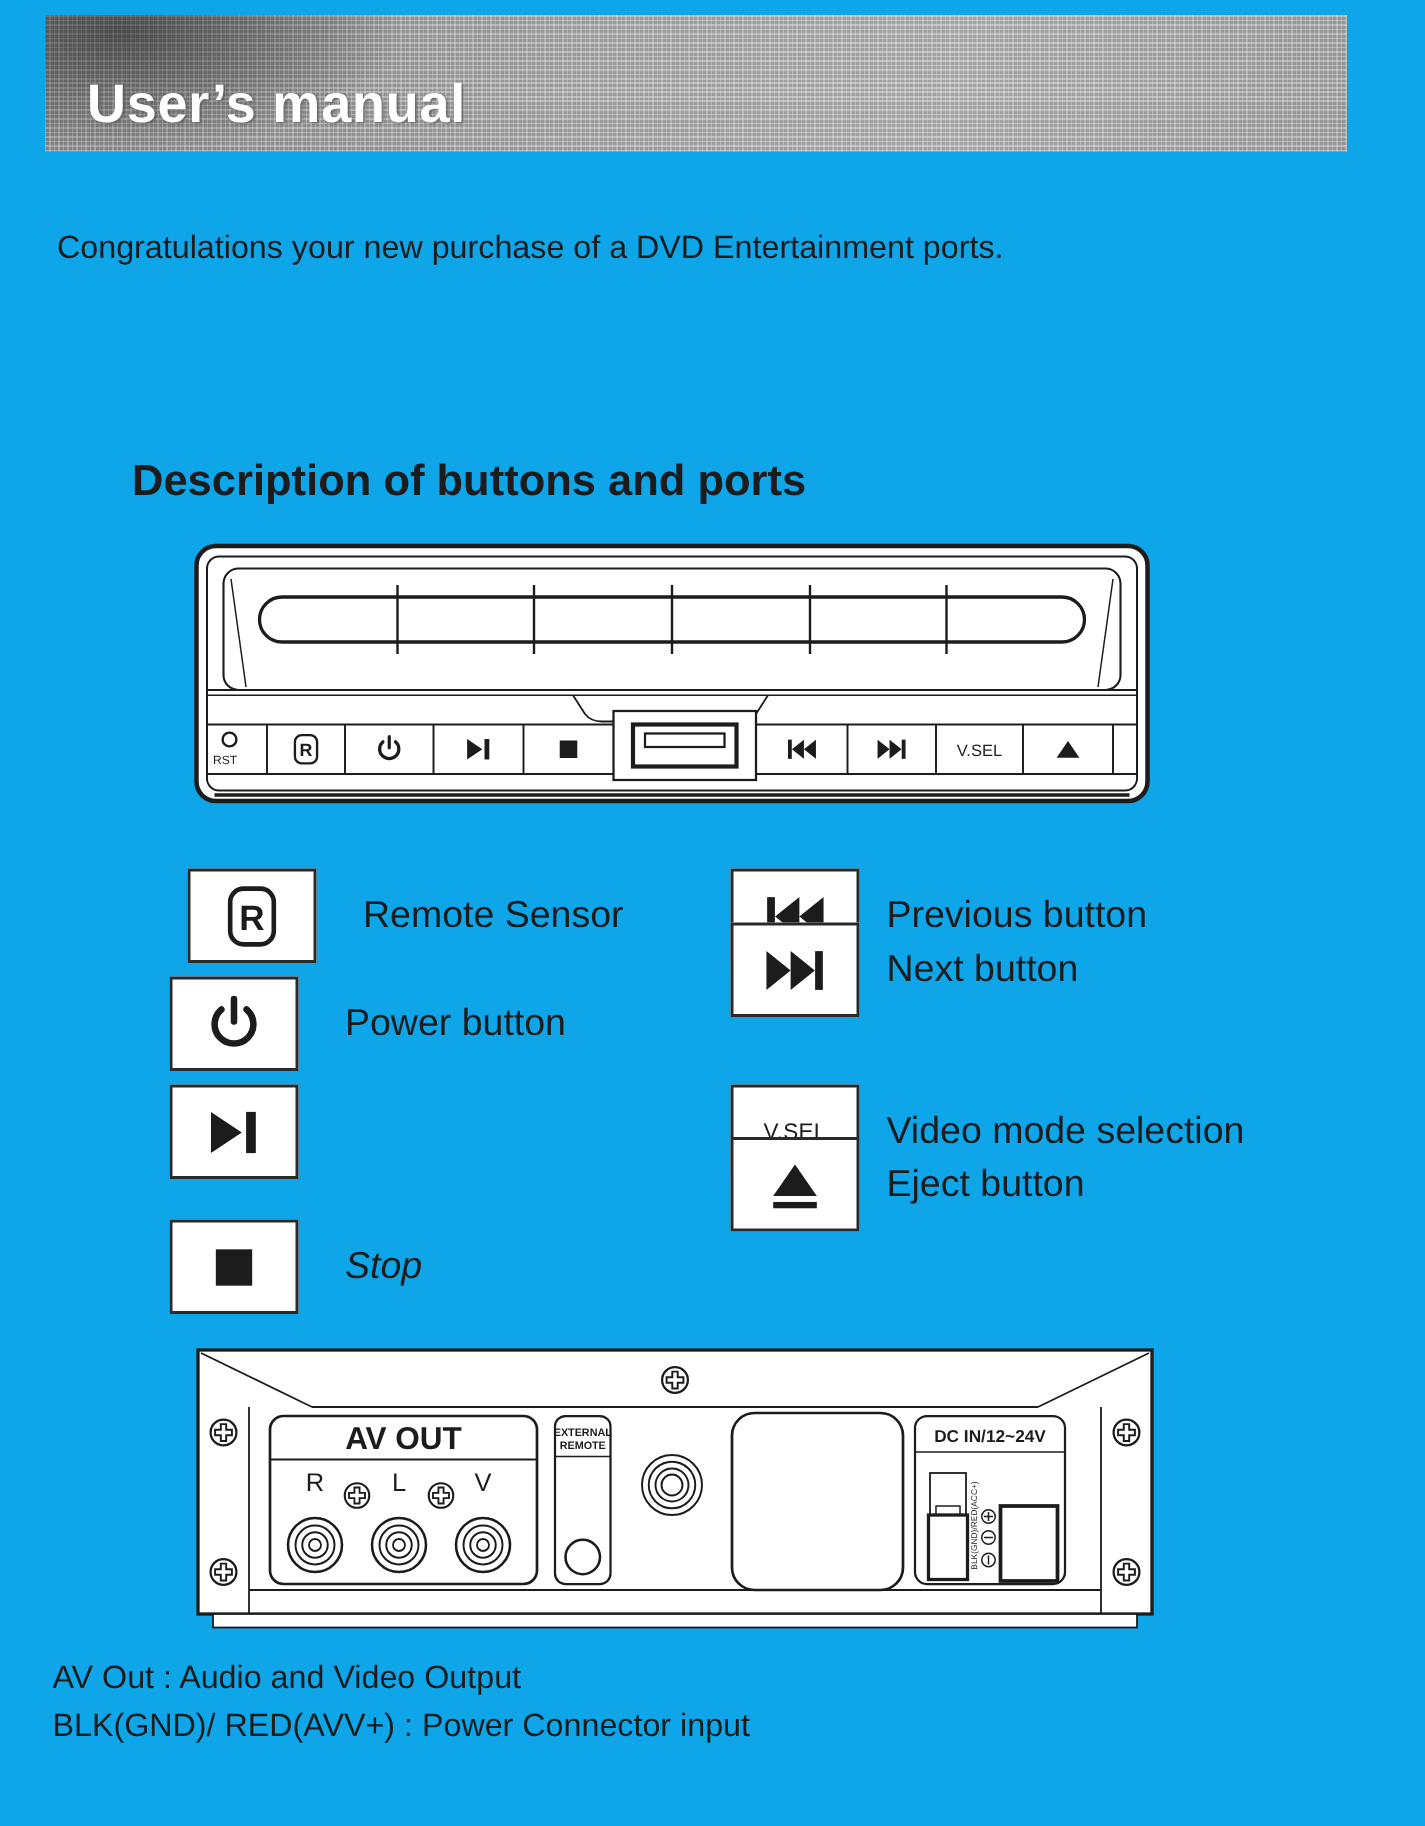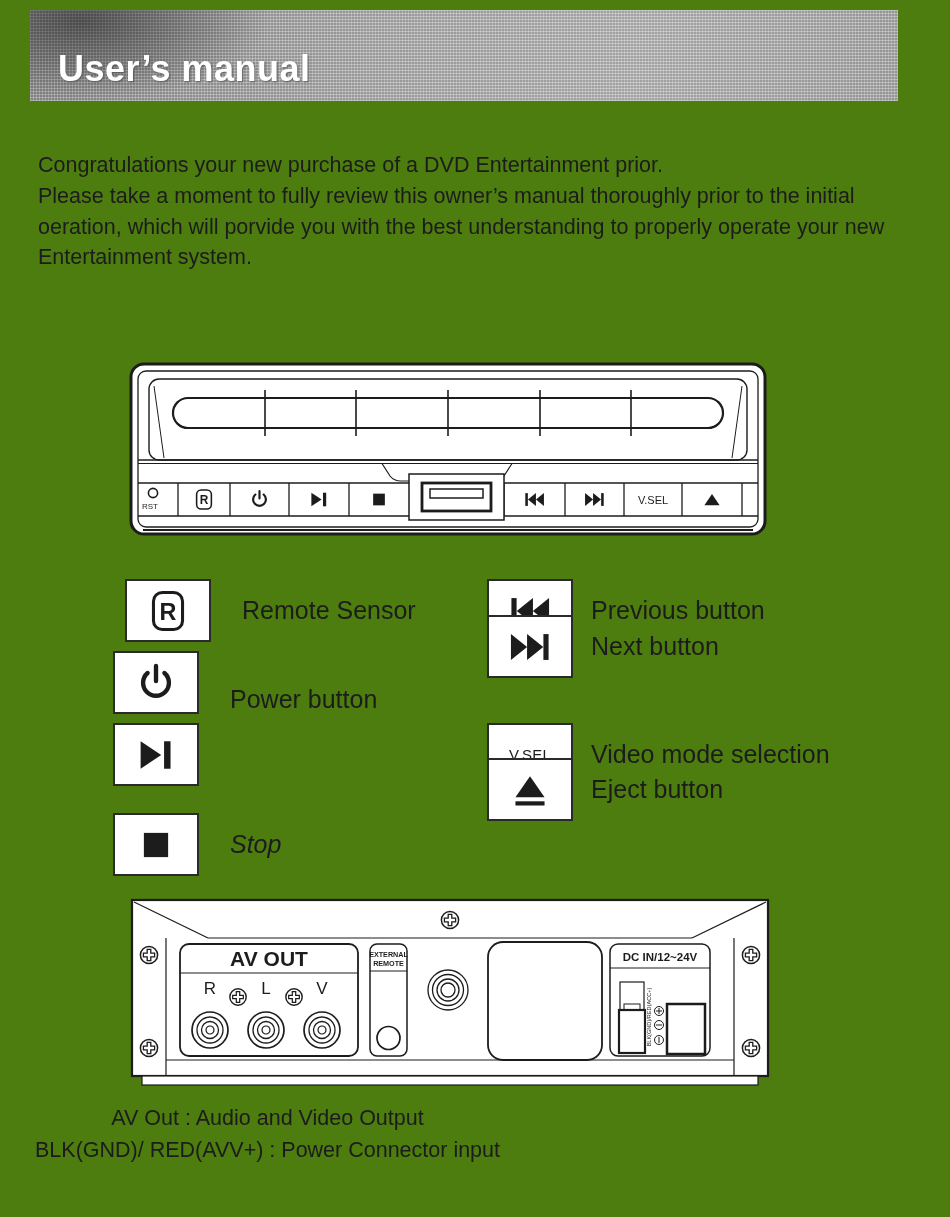"User’s manual" .page { background: #4d7c0f -> #0ea5e9 }
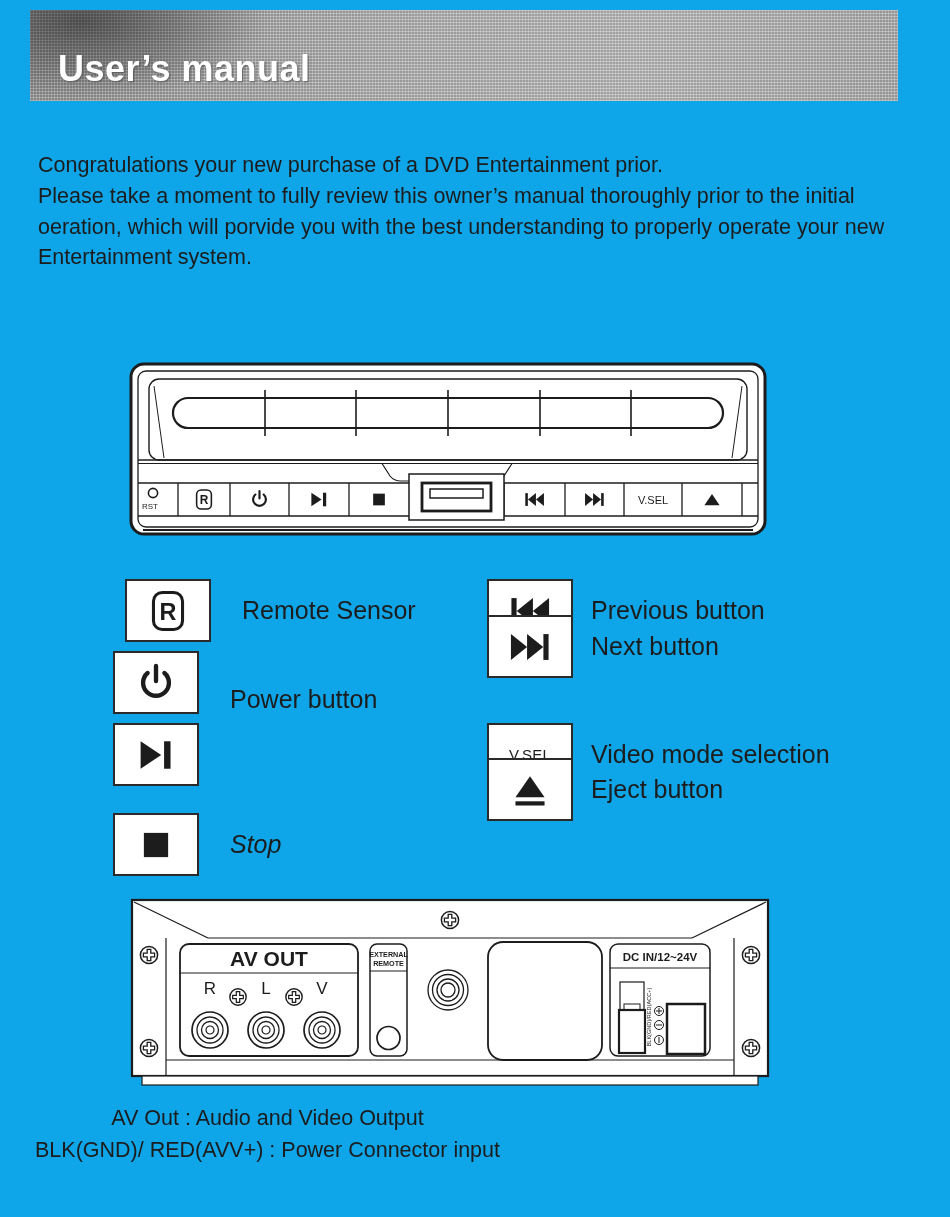"Congratulations your new purchase of" div { text: prior -> ports }
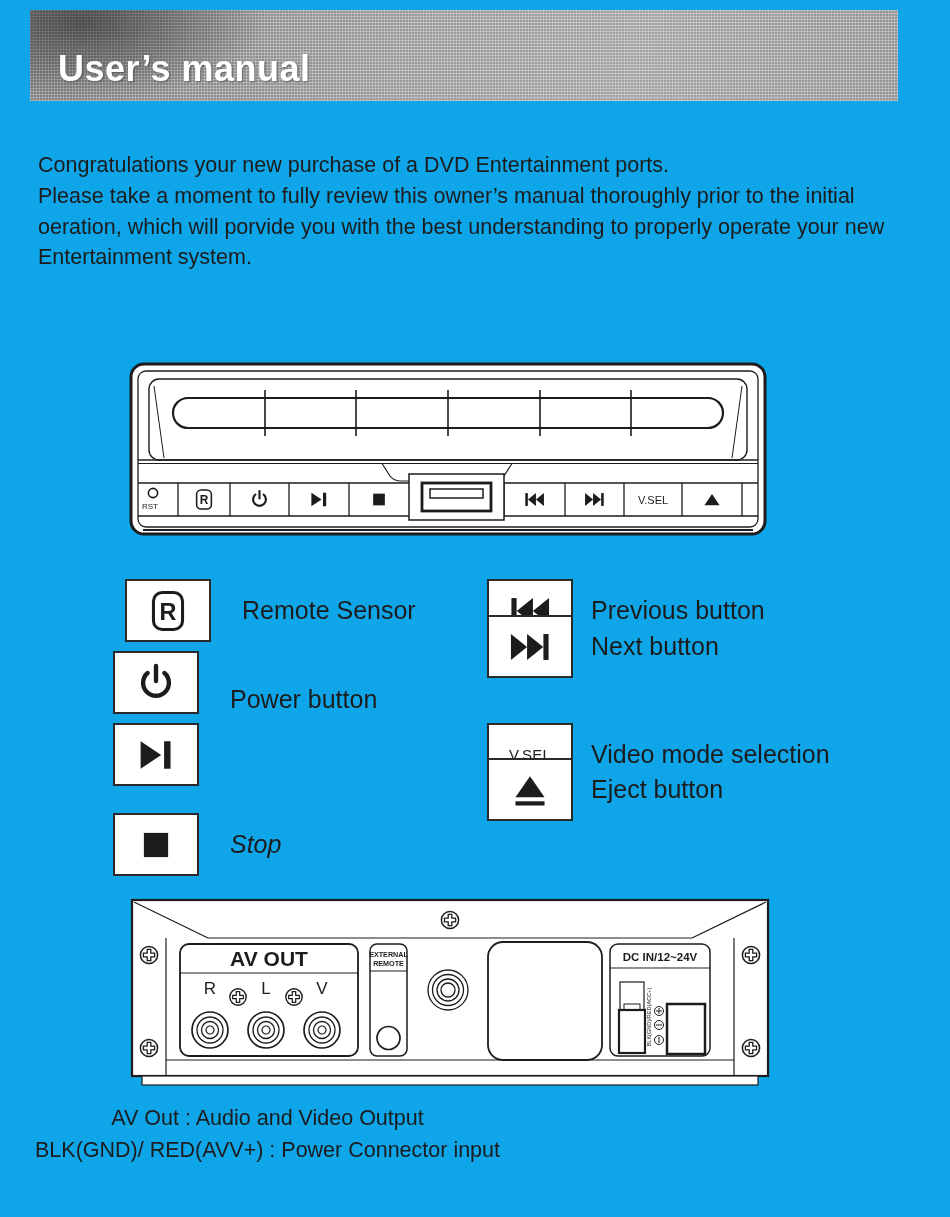"Please take a moment to" div { html: <div>Please take a moment to fully review this owner’s manual thoroughly prior to the initial oeration, which will porvide you with the best understanding to properly operate your new Entertainment system.</div> -> none }
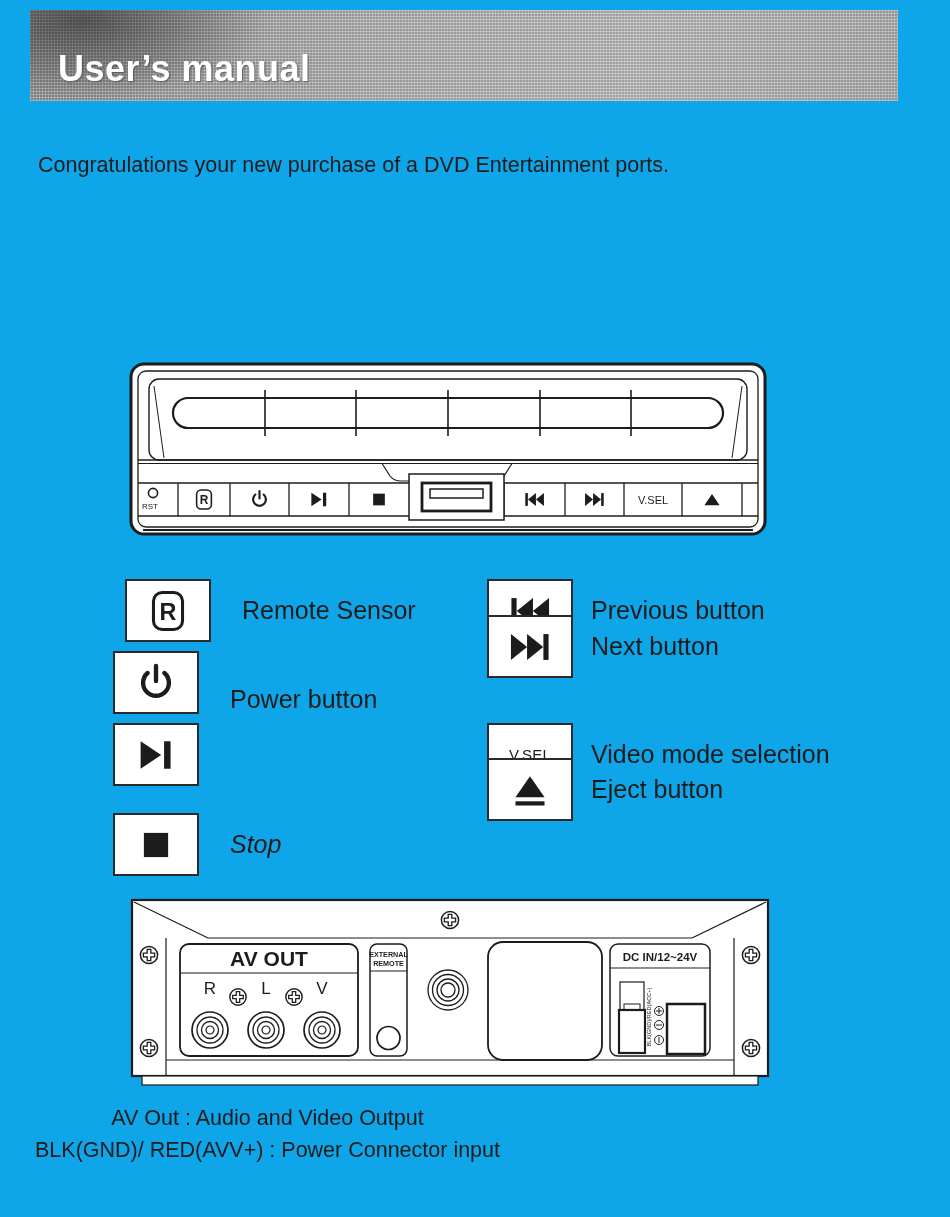"Description of buttons and ports" div.section-title { html: none -> <div>Description of buttons and ports</div> }
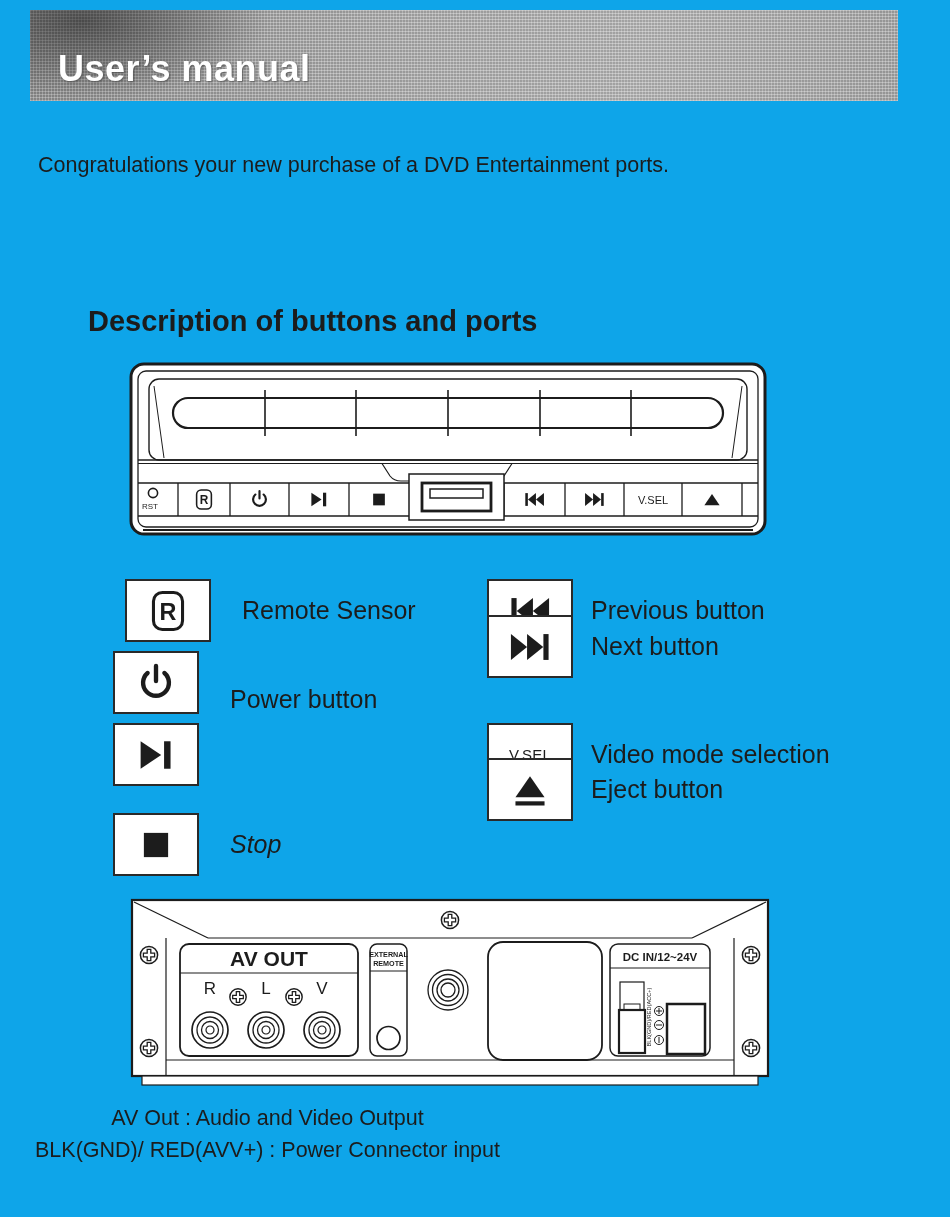"Power button" div.legend-item { align-items: flex-end -> none }
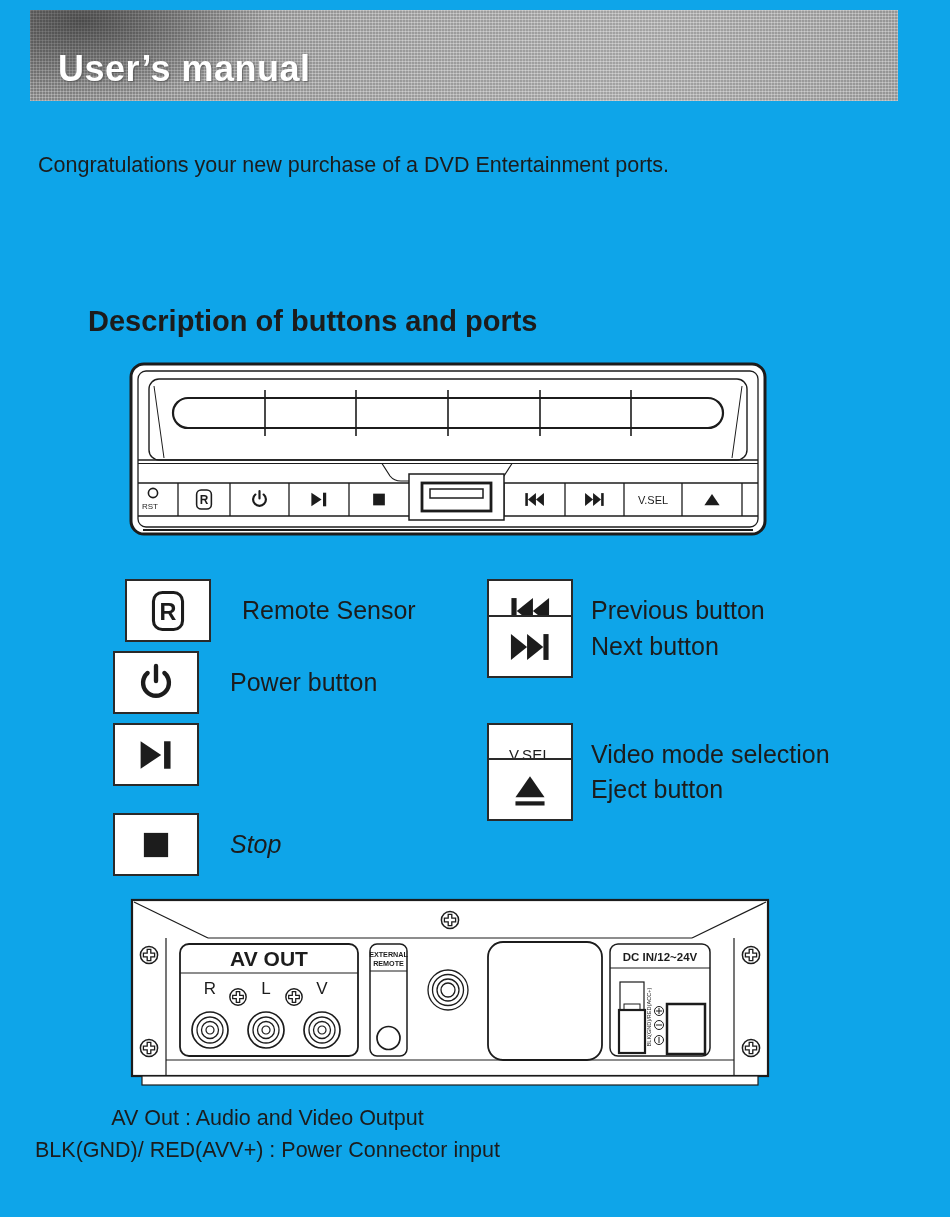"AV Out : Audio and" .port-desc { text-align: center -> none }
